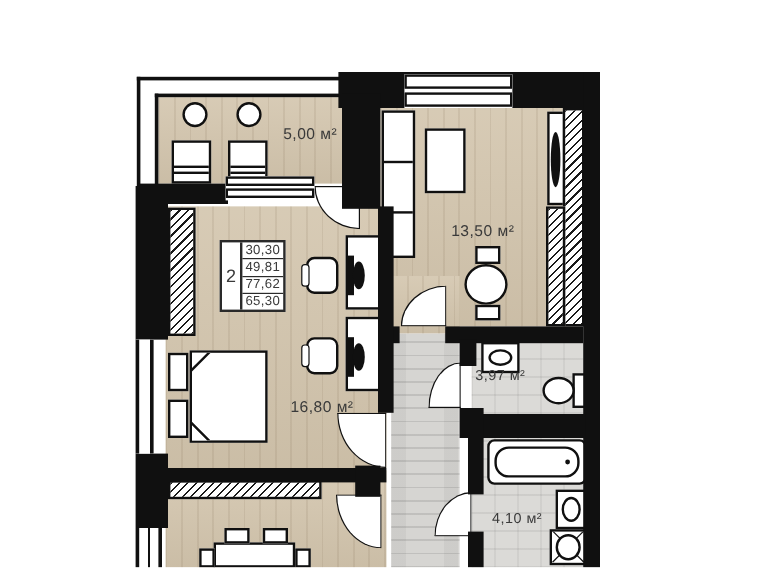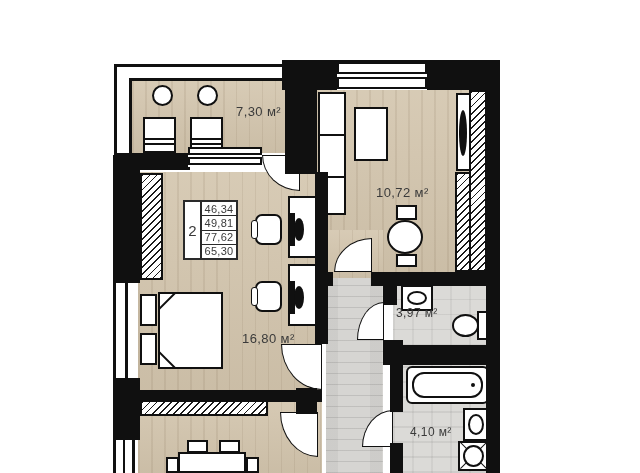"7,30 м²" div.f { text: 7,30 -> 5,00 }
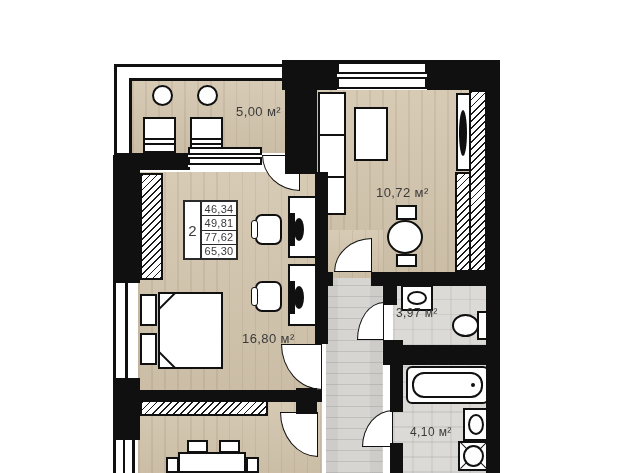"10,72 м²" div.f { text: 10,72 -> 13,50 }
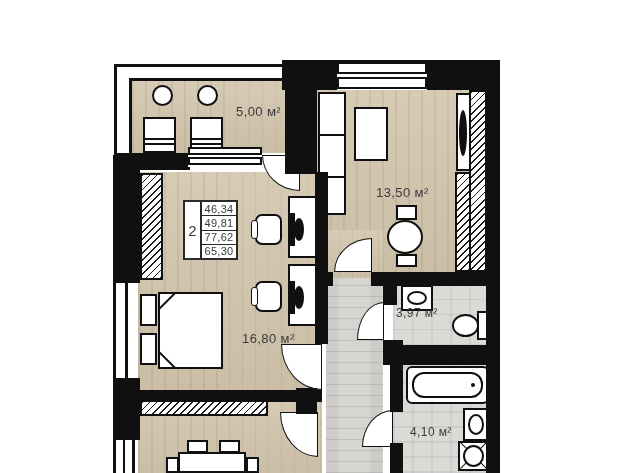"46,34" div { text: 46,34 -> 30,30 }
